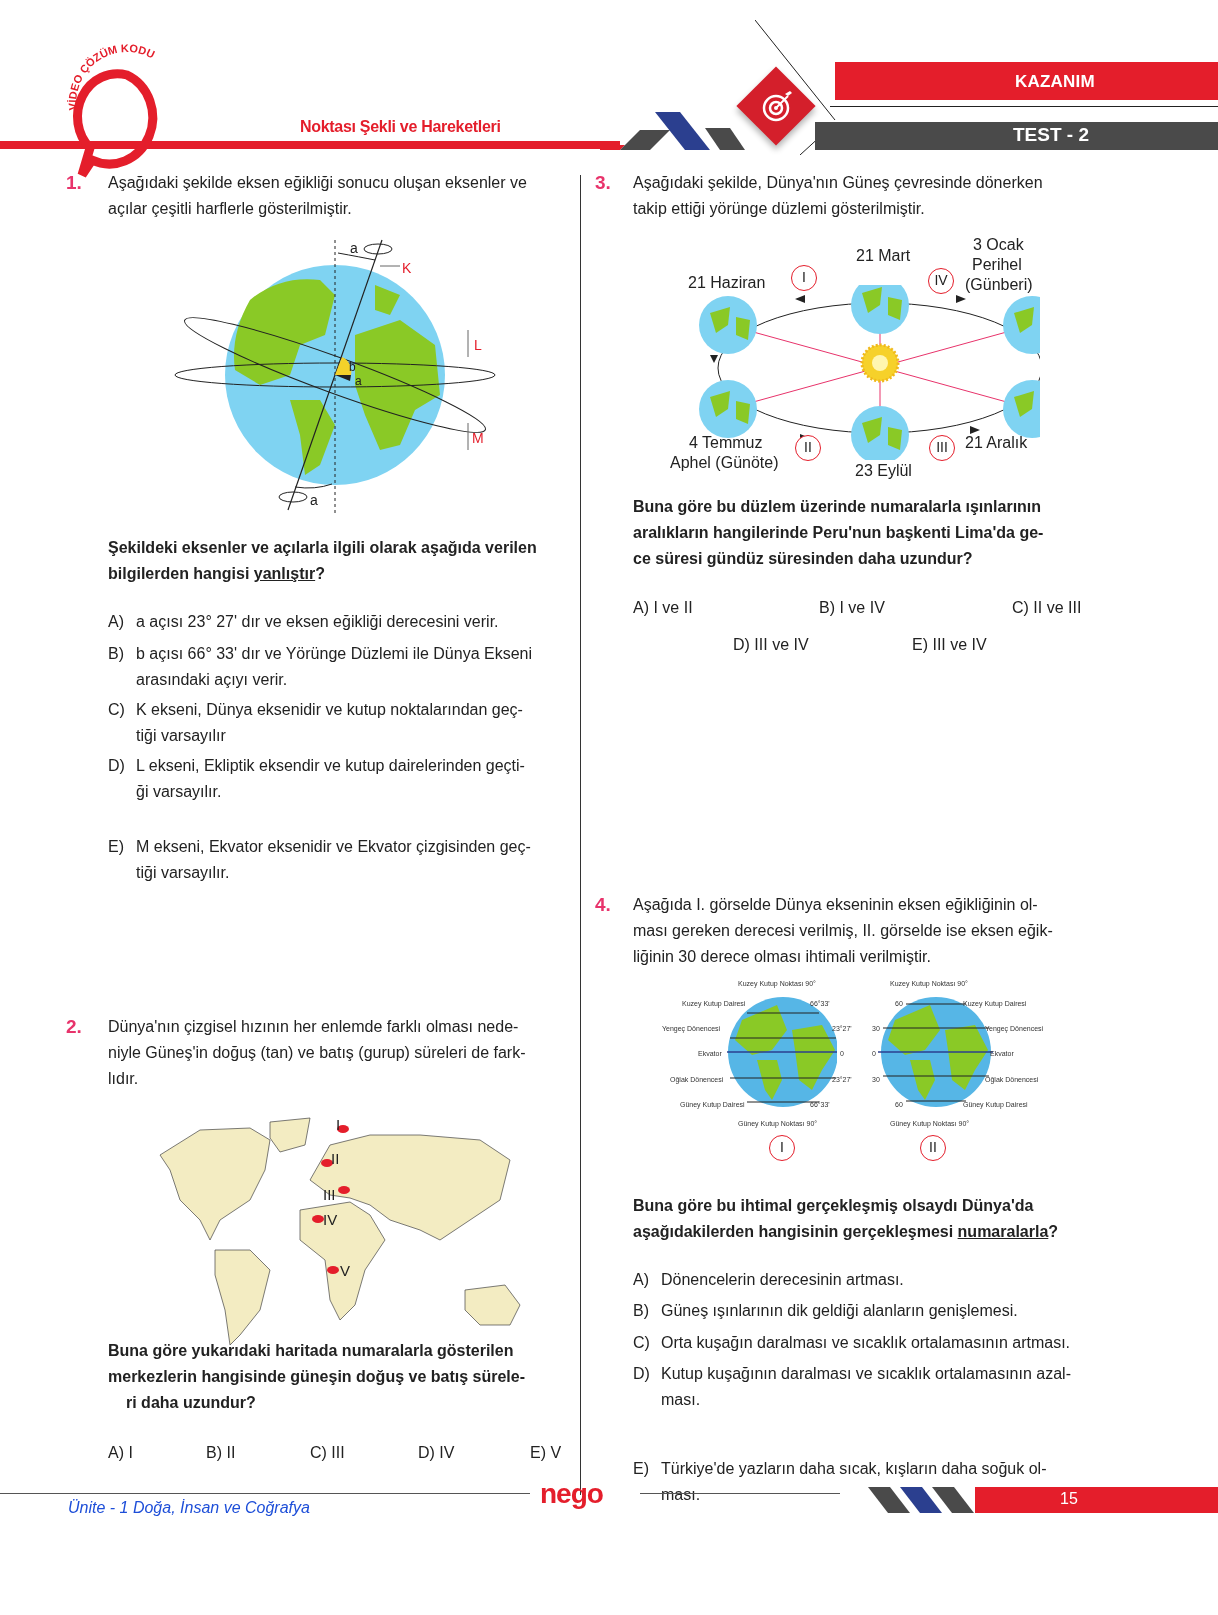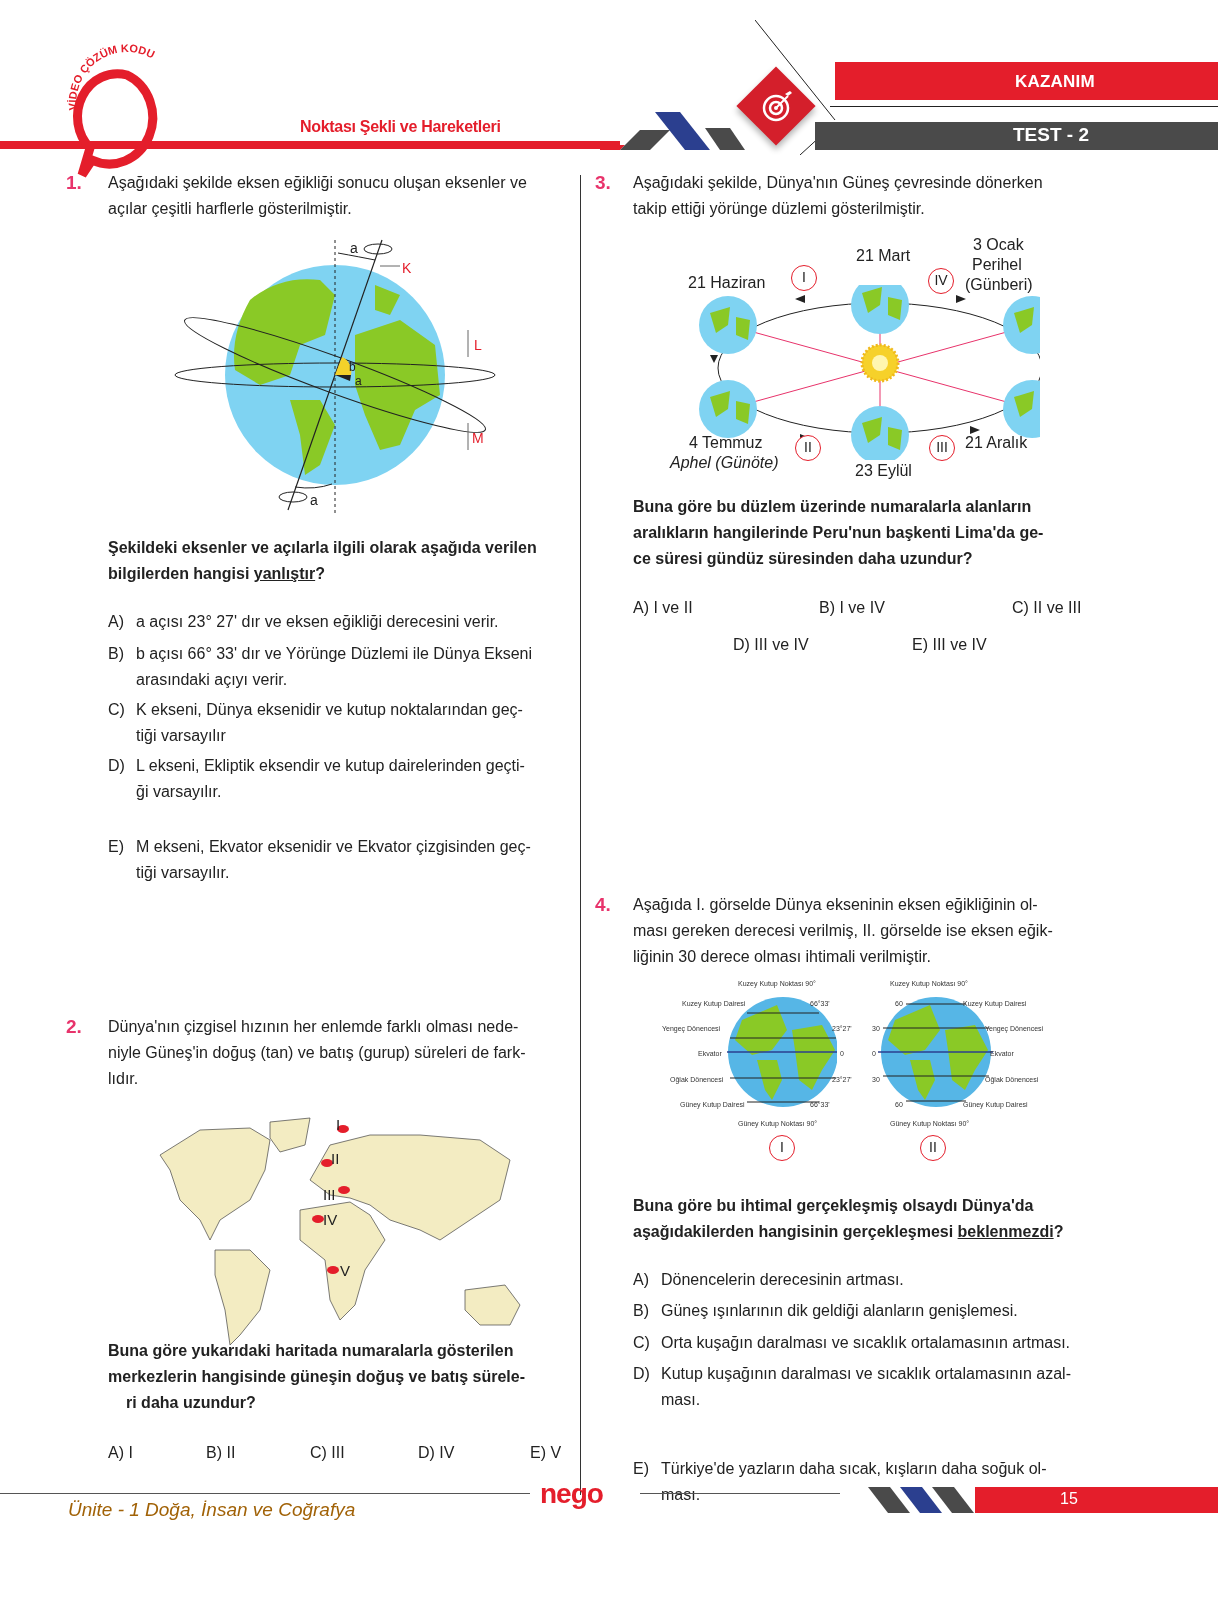"Aphel (Günöte)" div.qtext { font-style: italic -> none }
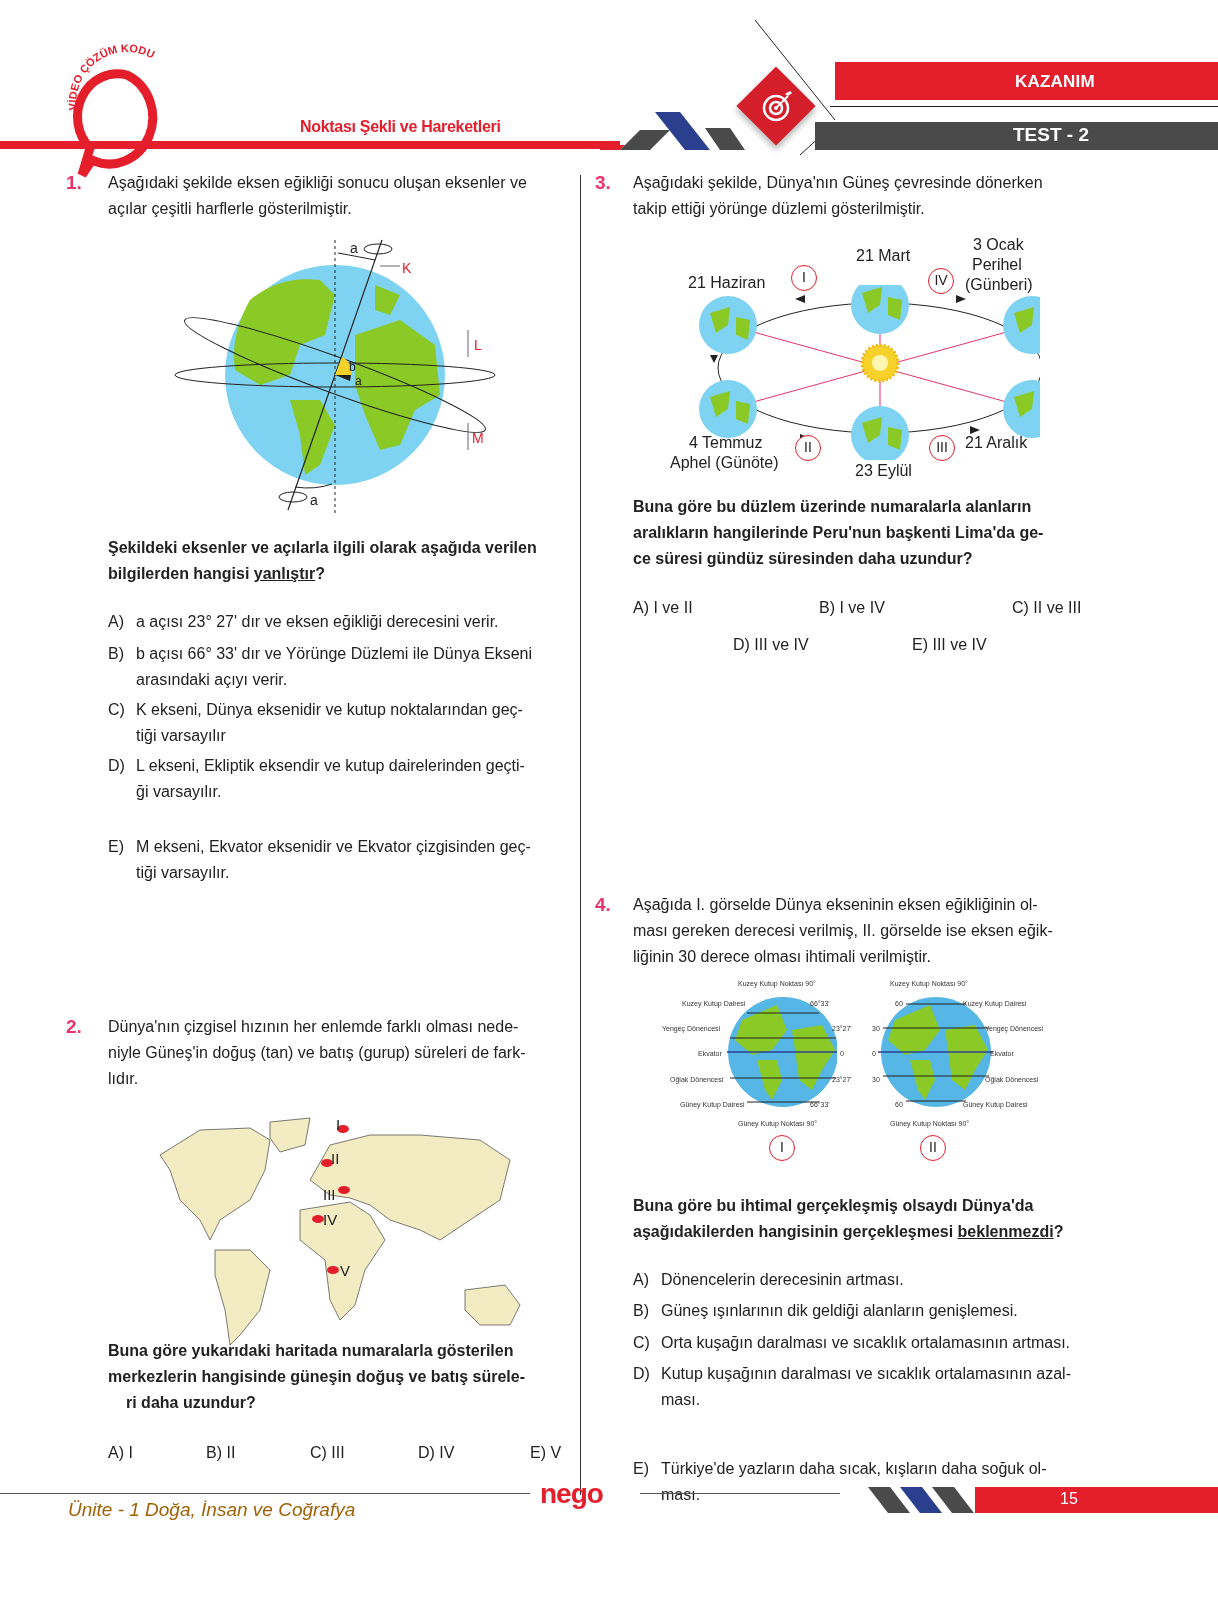"Buna göre bu düzlem üzerinde" div.qbold { text: alanların -> ışınlarının }
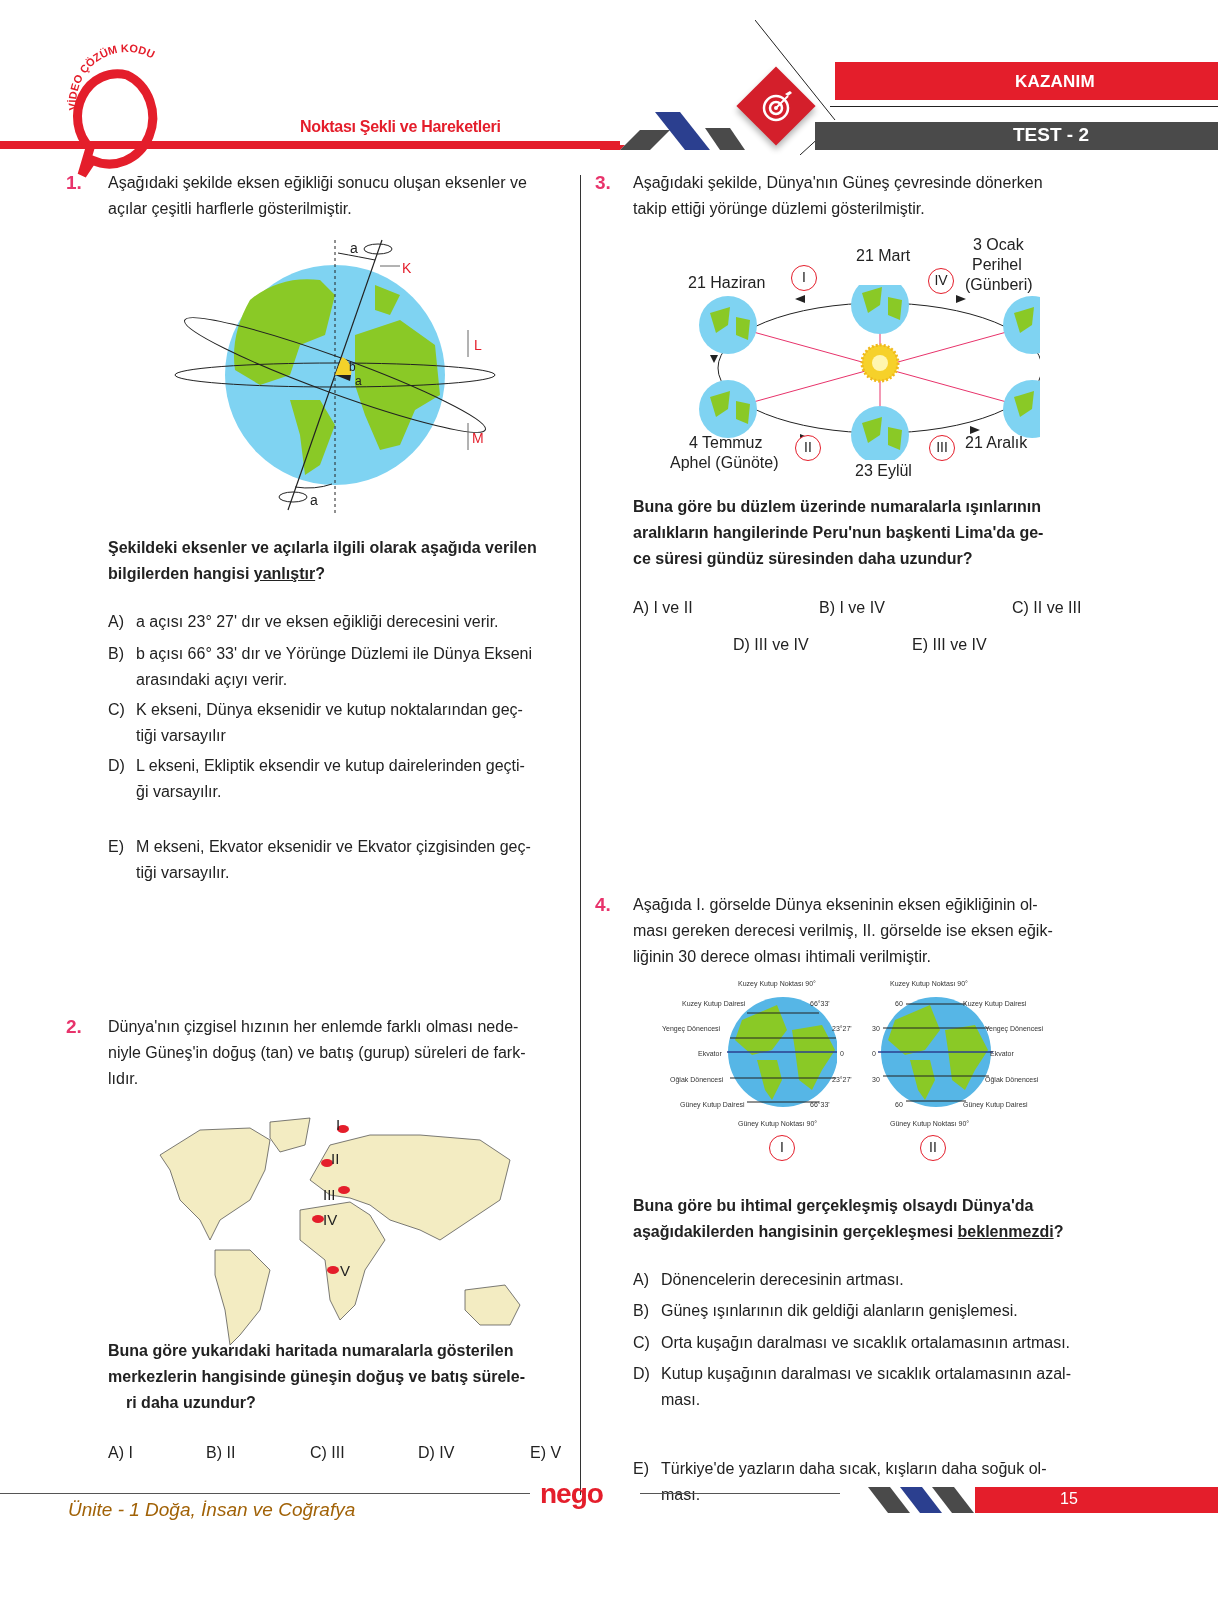"beklenmezdi" span.ul { text: beklenmezdi -> numaralarla }
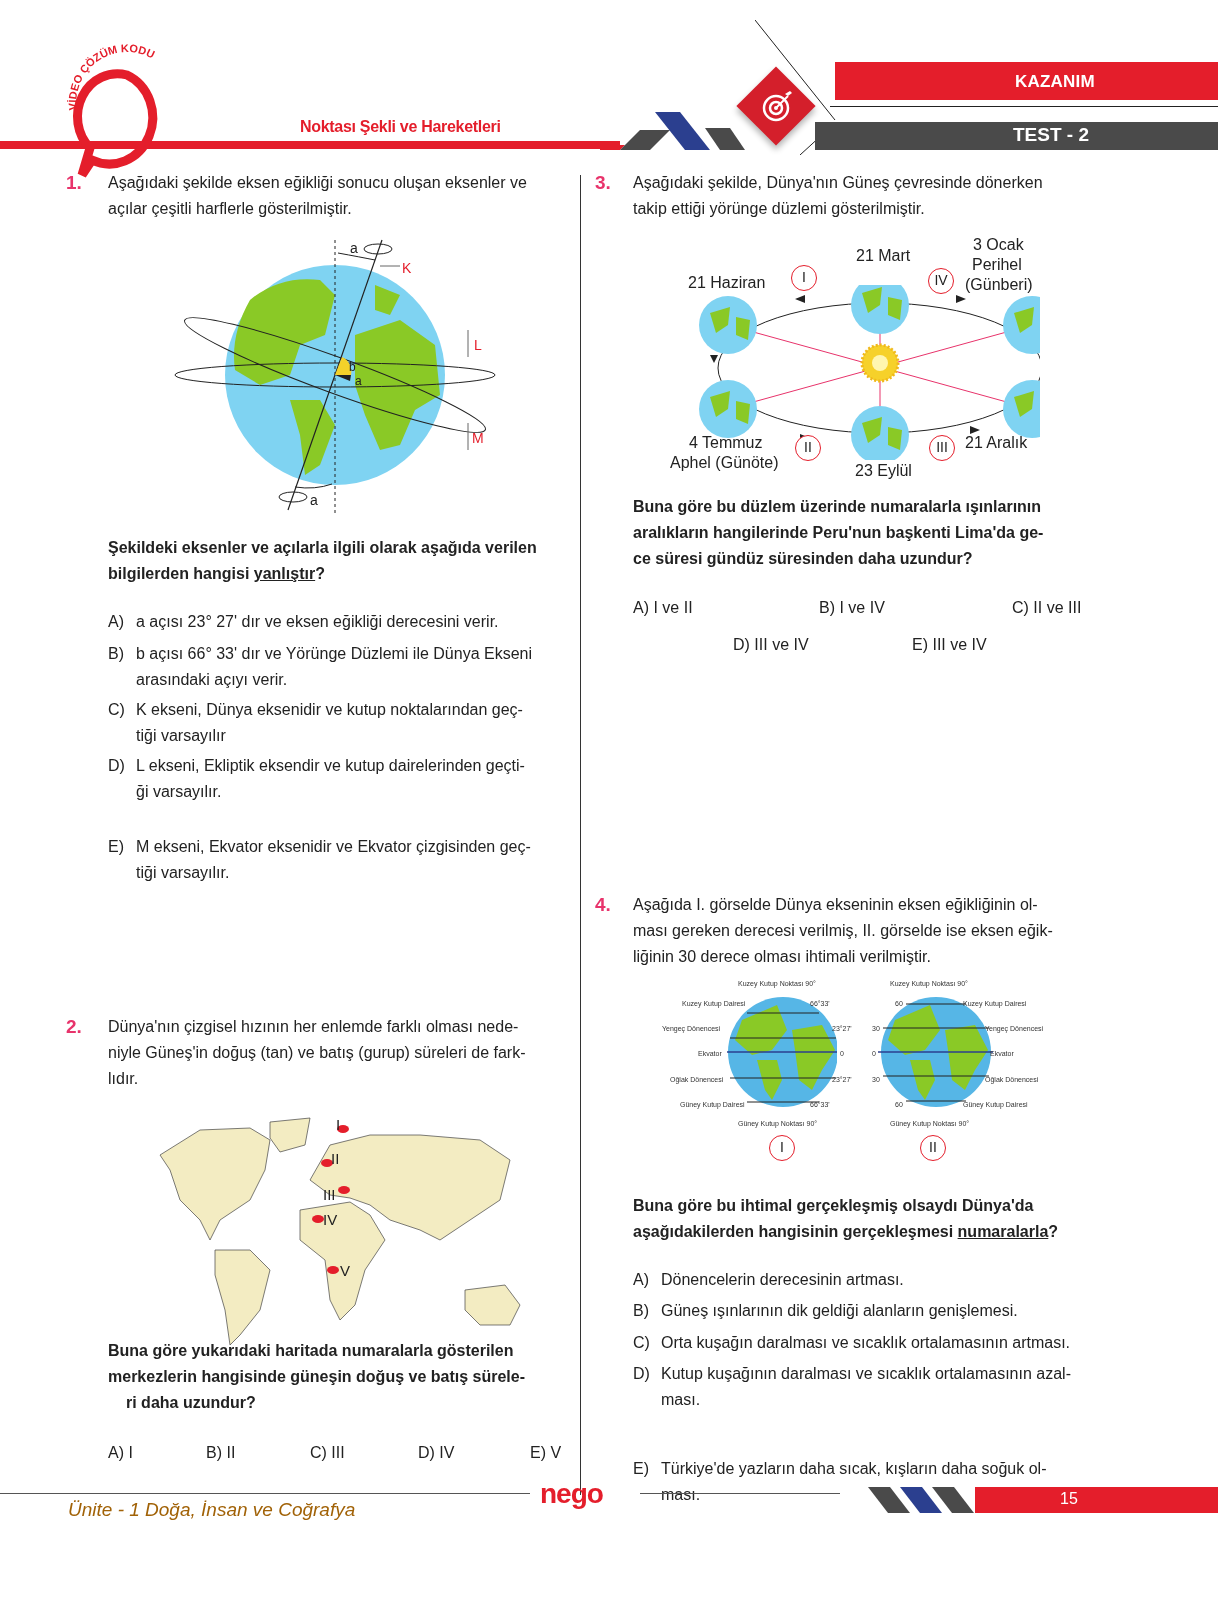"Ünite - 1 Doğa, İnsan" .foot-text { color: #a16207 -> #1d4ed8; font-size: 19px -> 16px }
